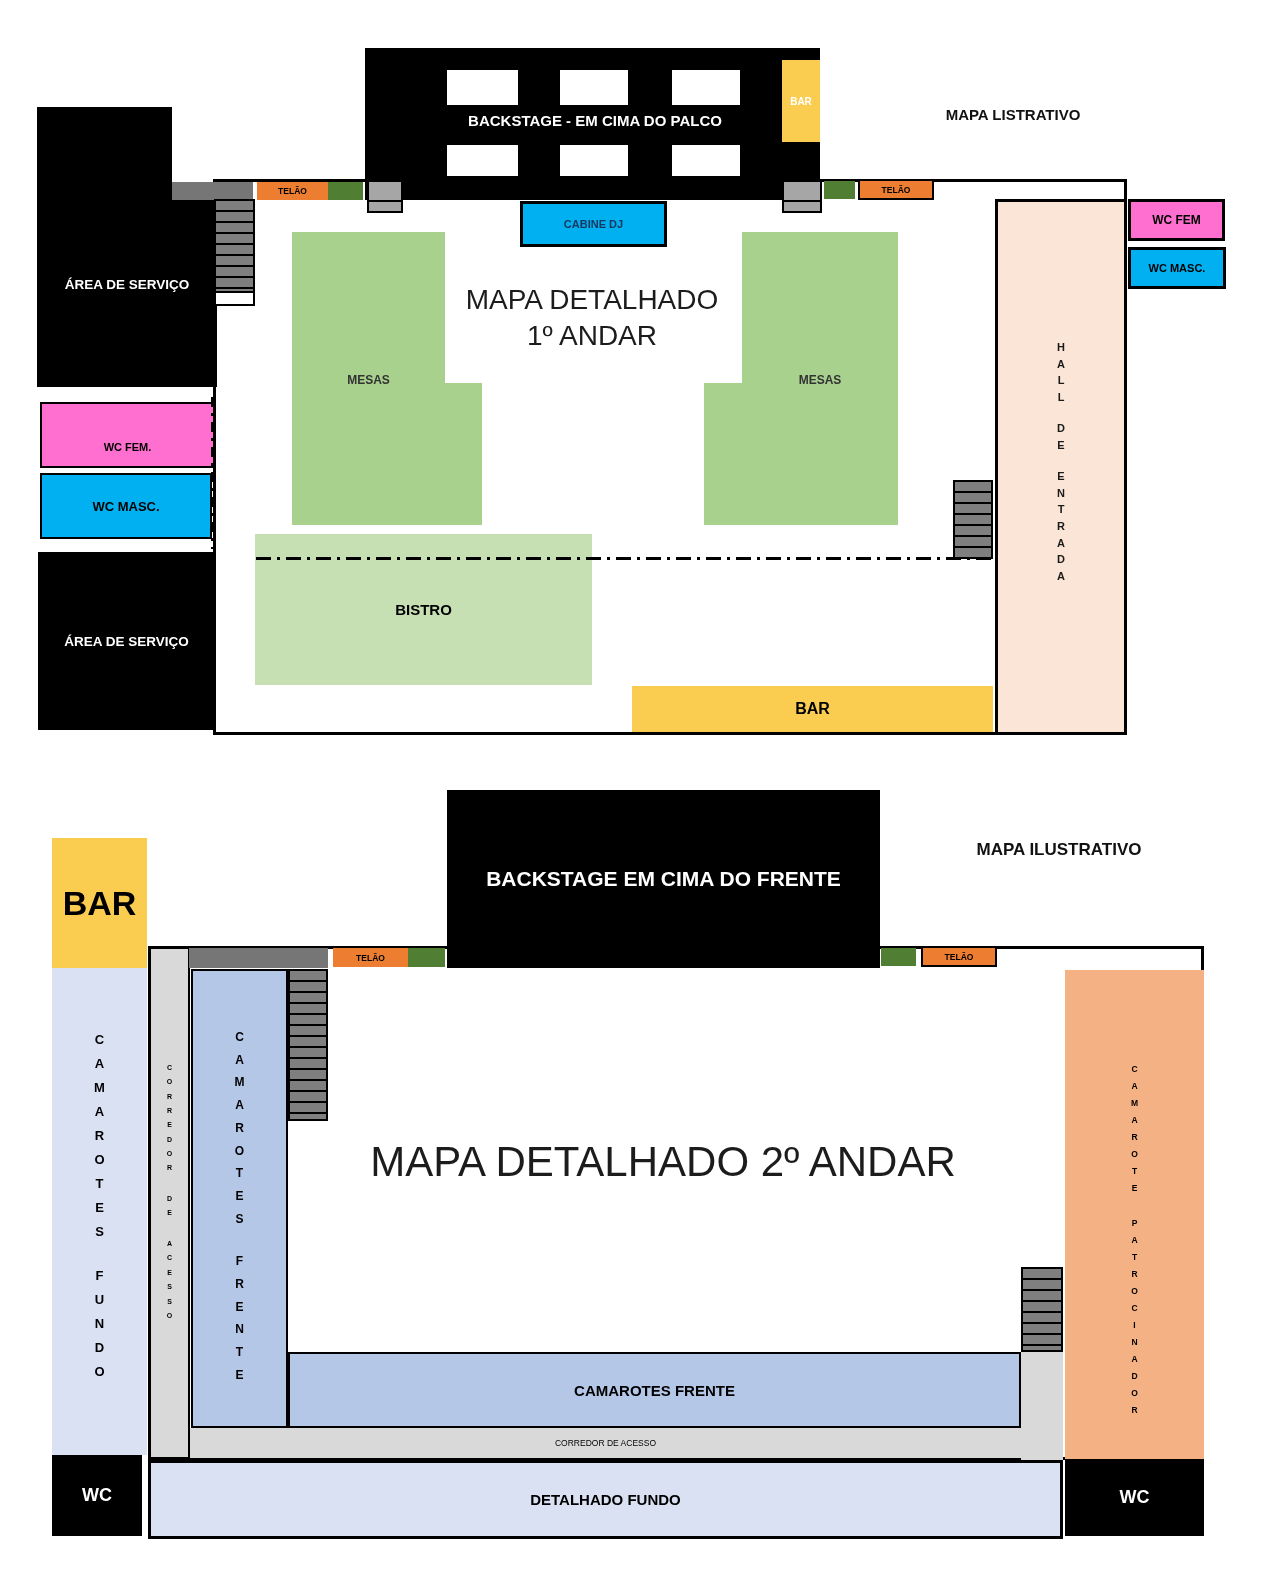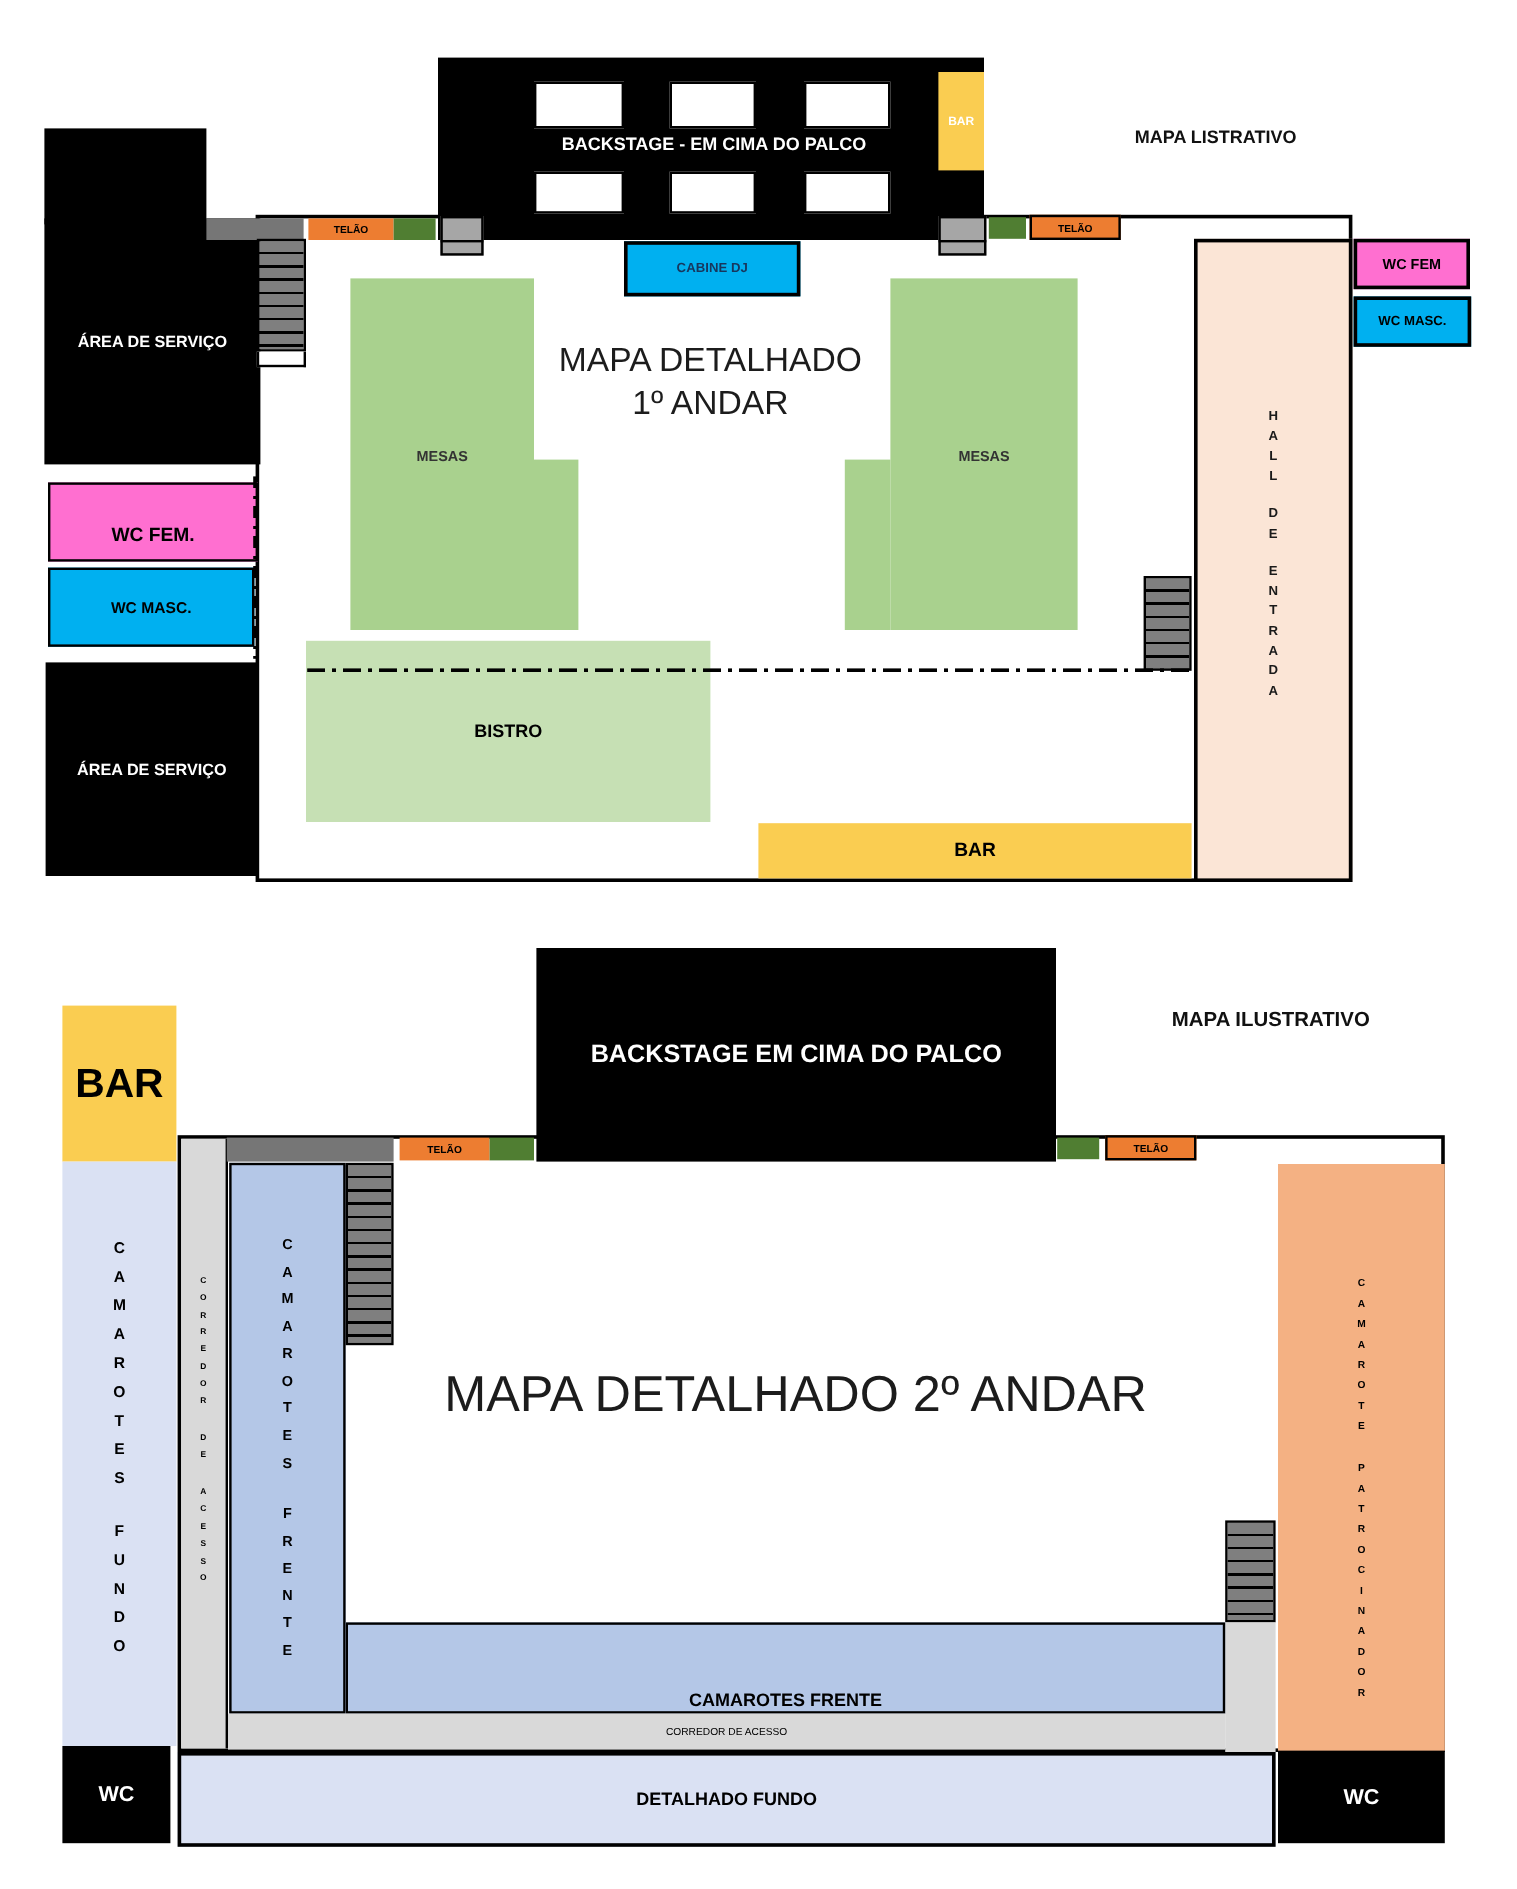"WC FEM." span { font-size: 16px -> 11px }
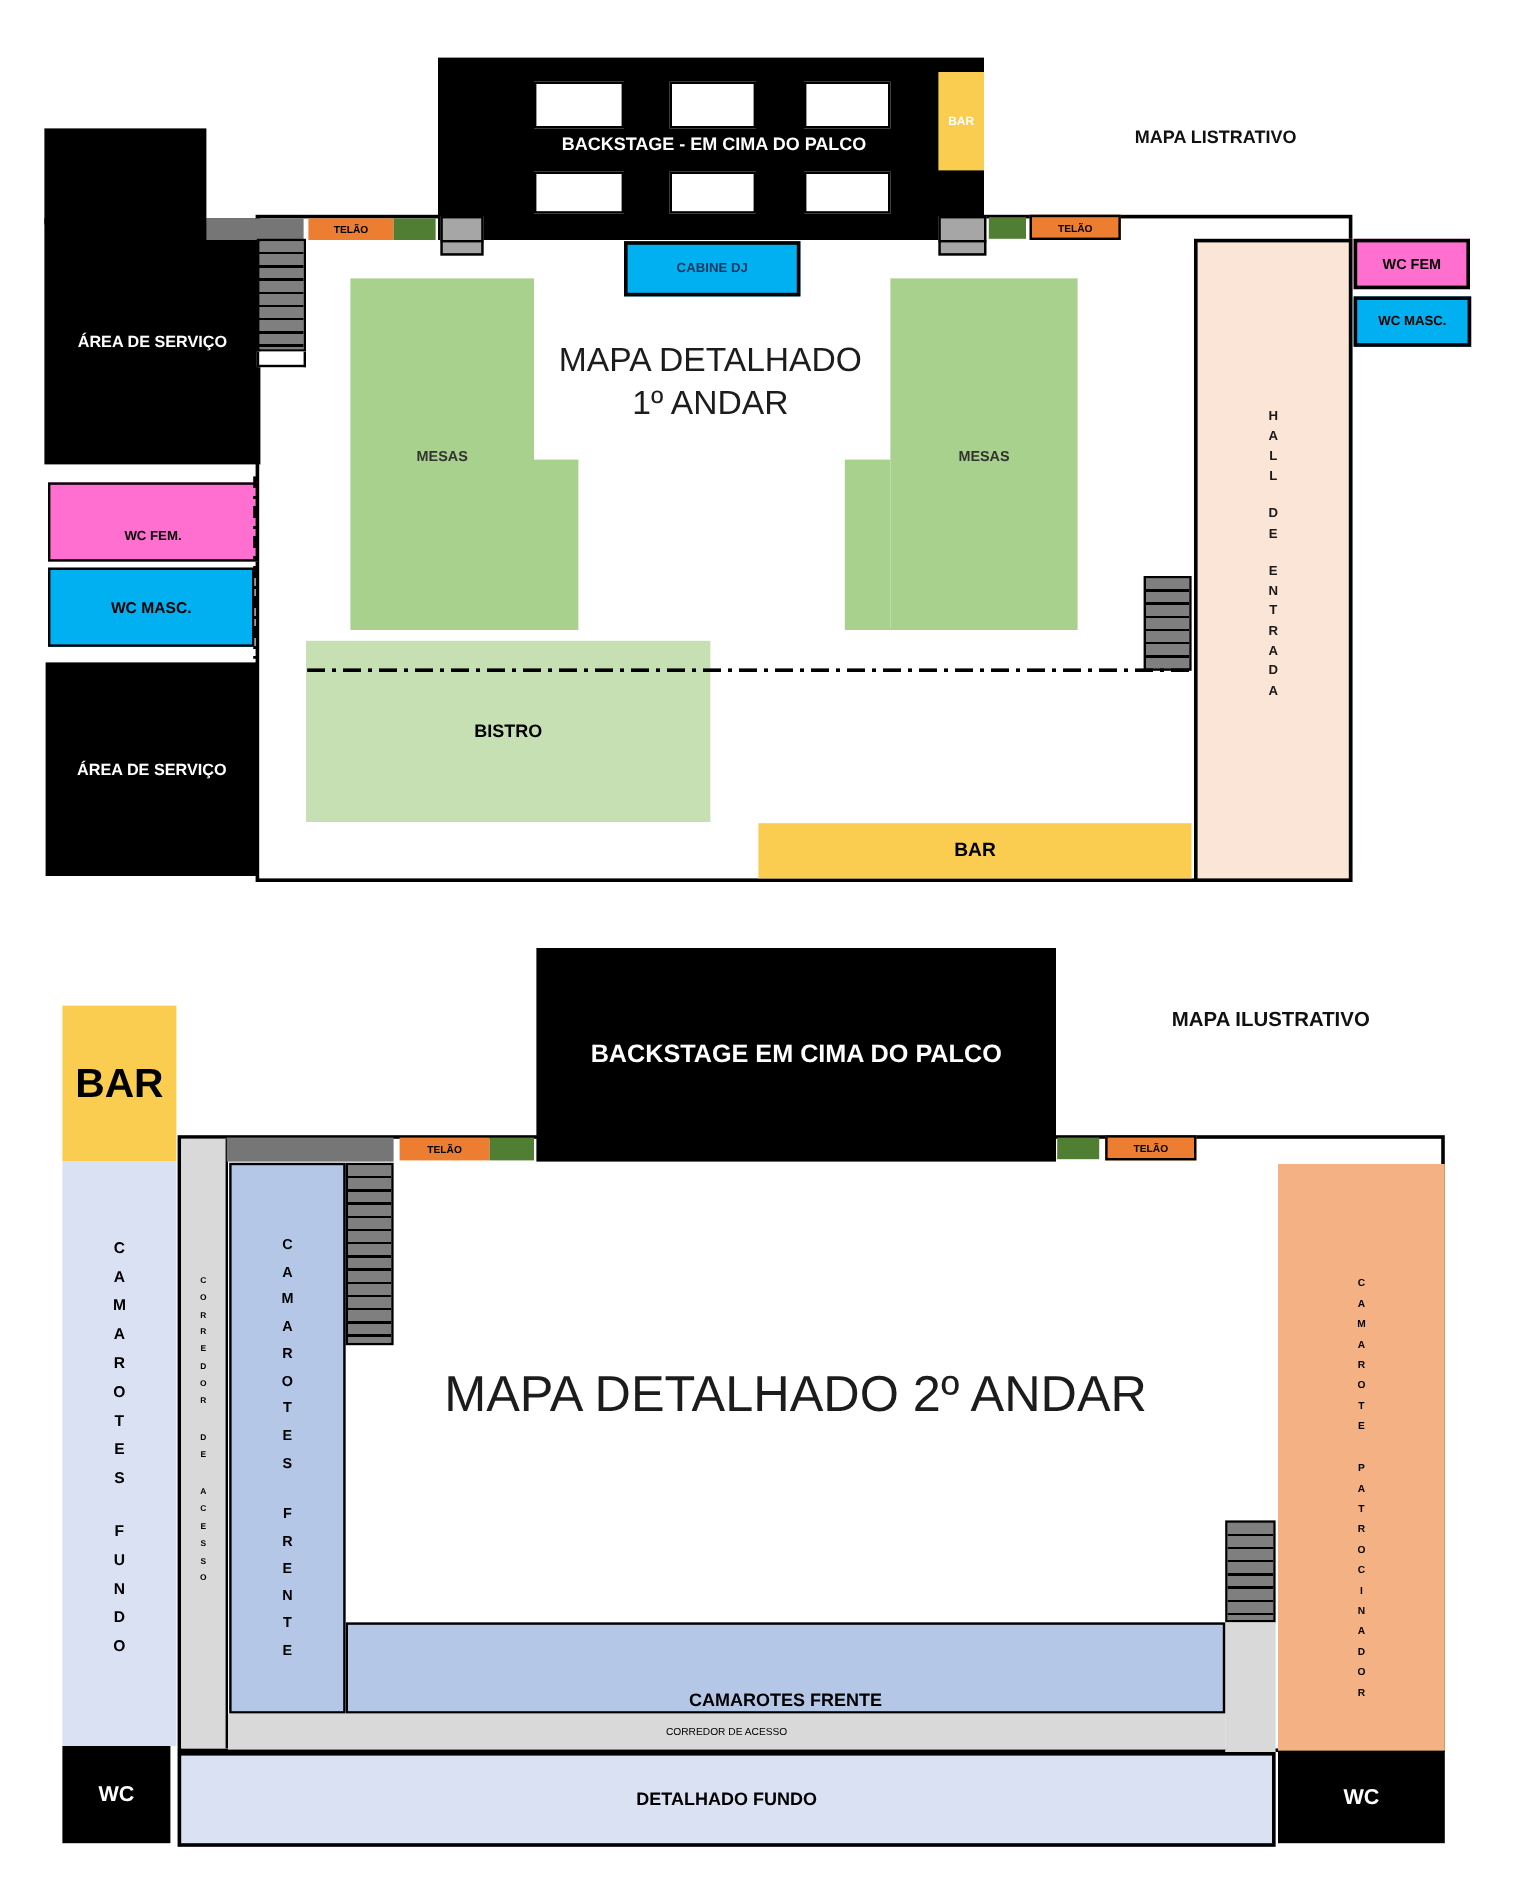"BACKSTAGE EM CIMA DO PALCO" span { text: PALCO -> FRENTE }
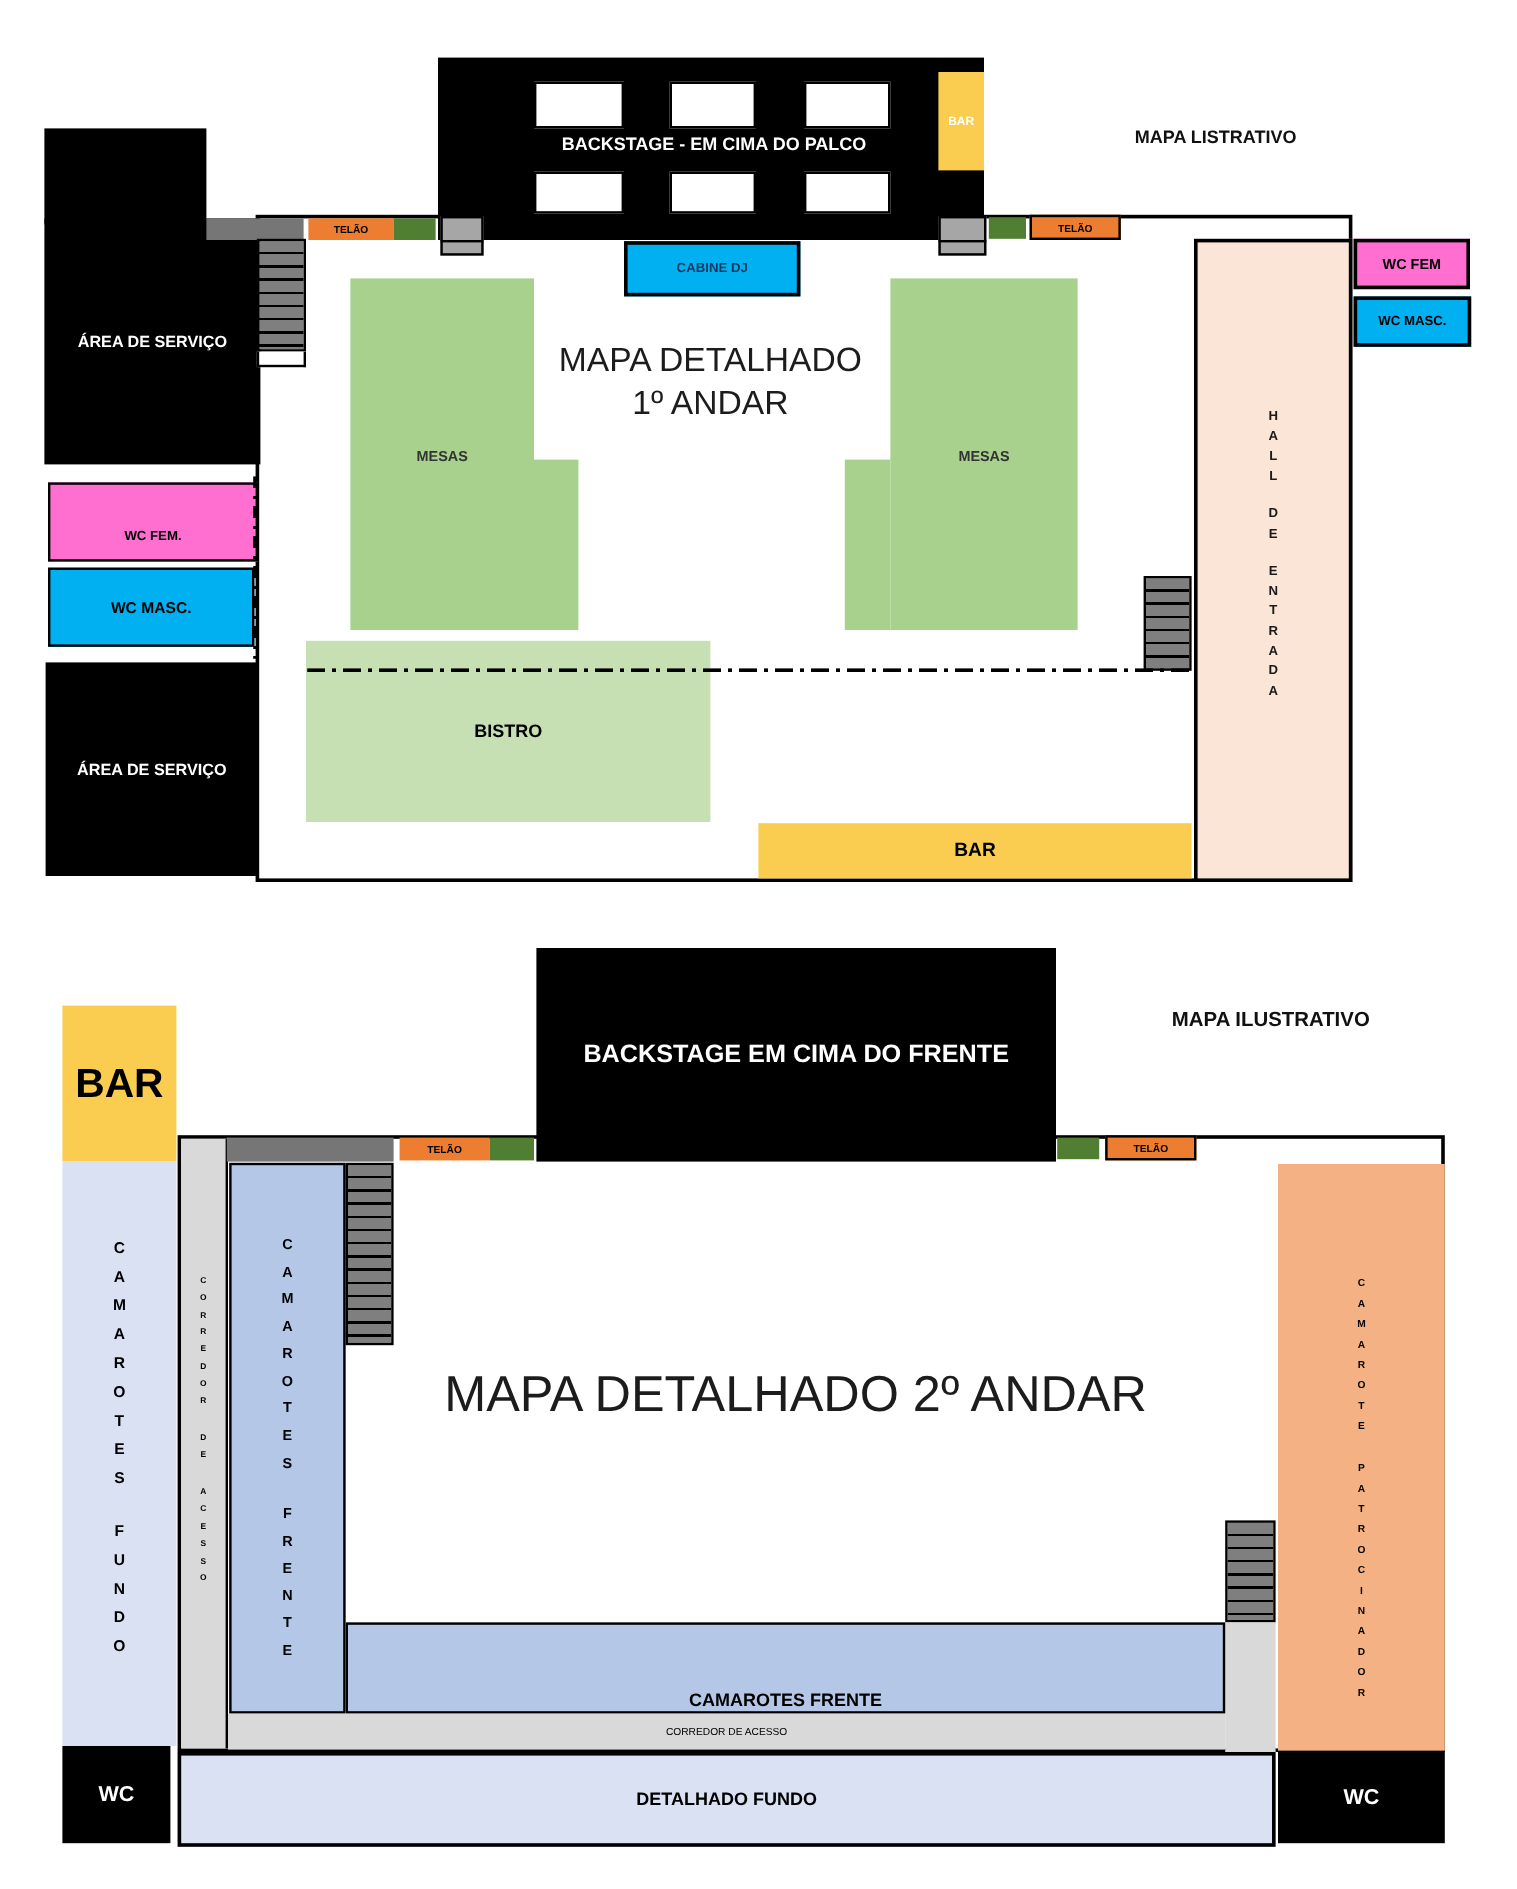"CAMAROTES FRENTE" div.abs { align-items: flex-end -> none }
